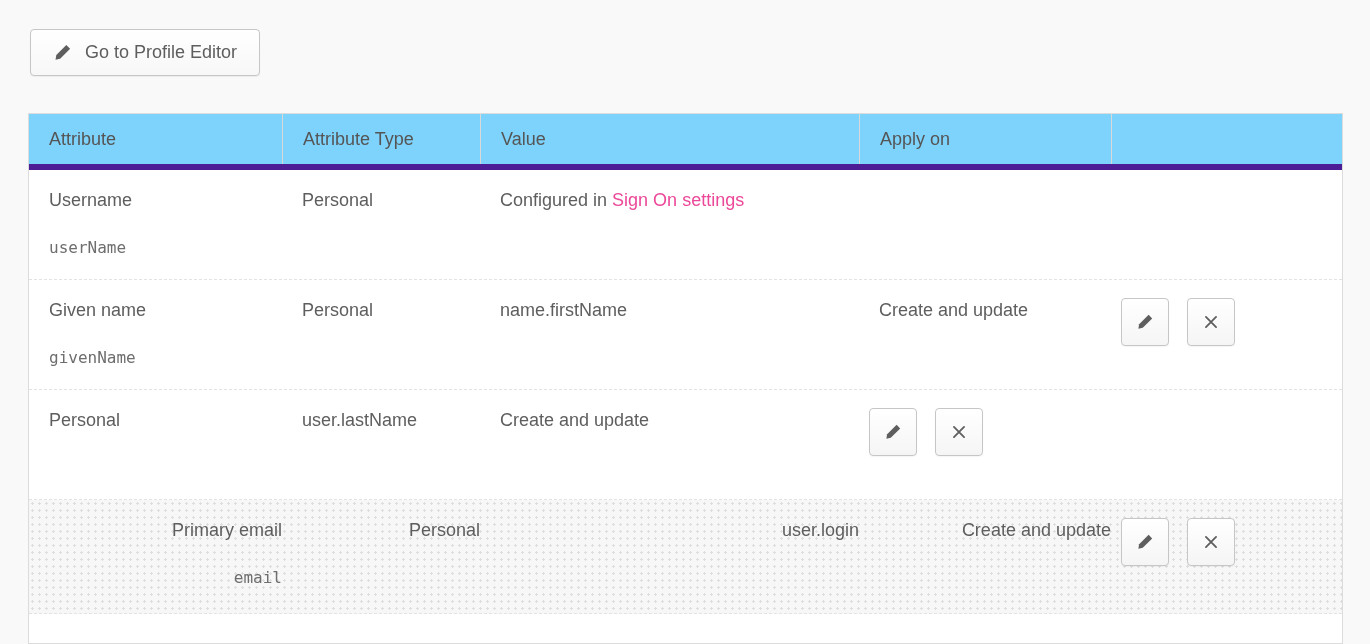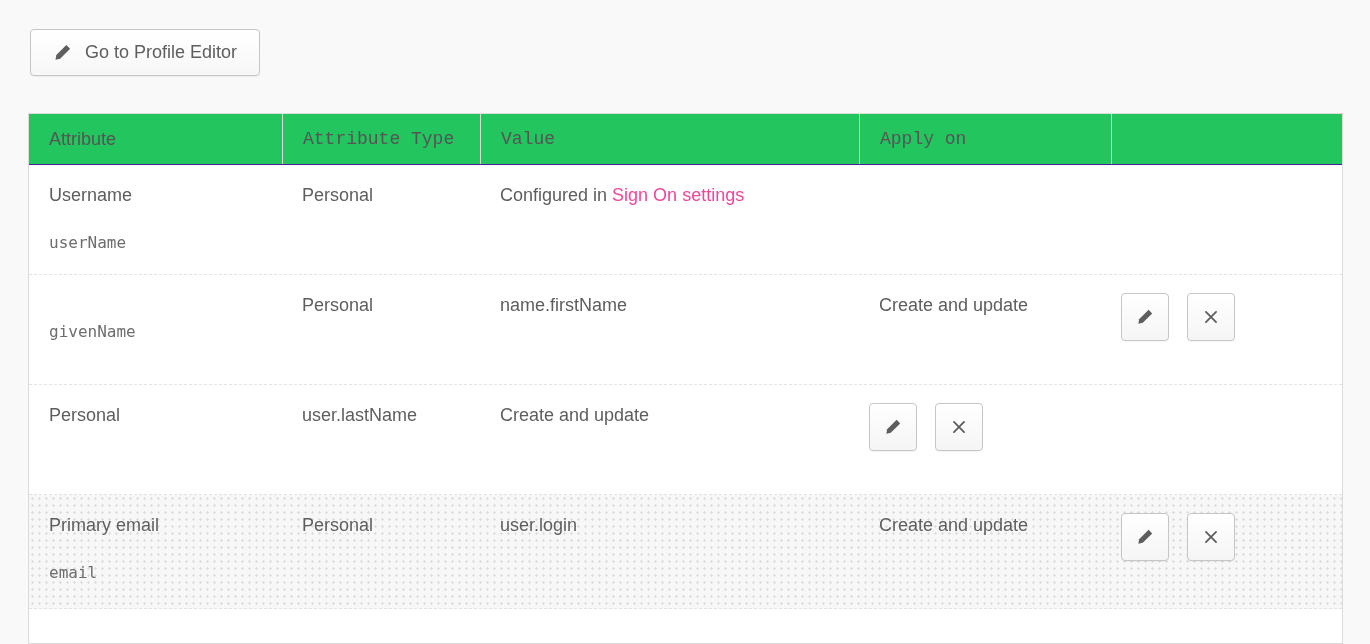"Attribute" .thead { background: #22c55e -> #7dd3fc; border-bottom: 1px solid #4c1d95 -> 6px solid #4c1d95 }
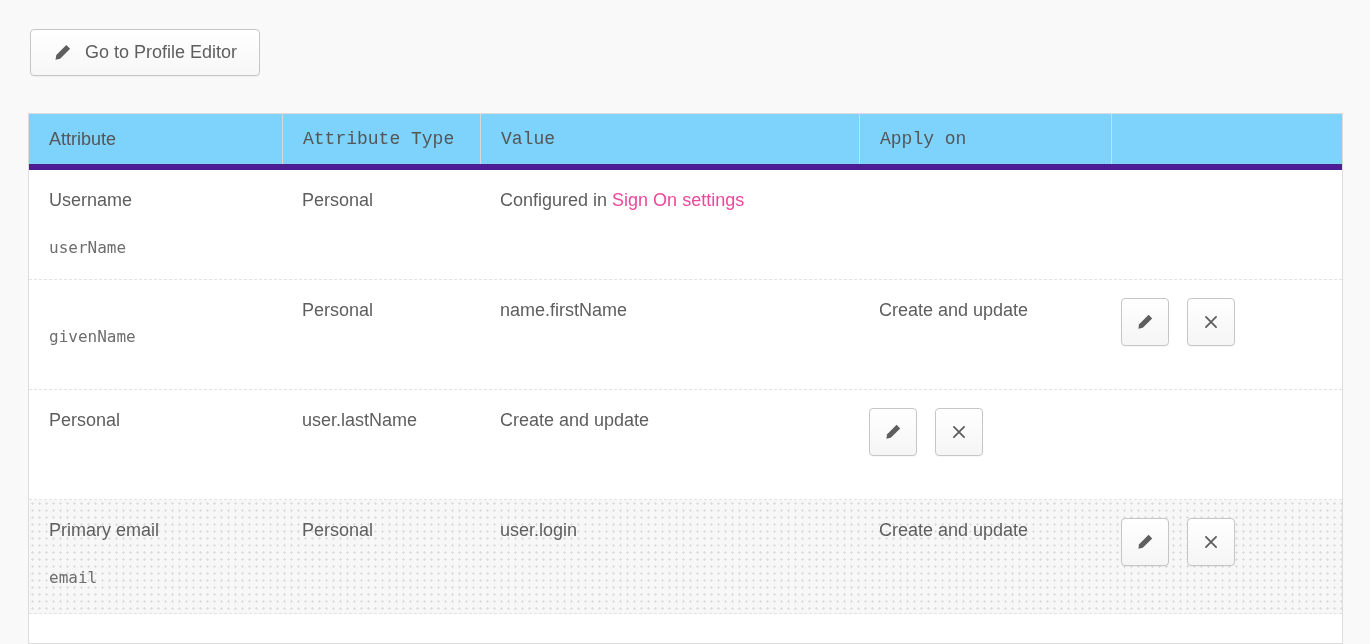"Attribute Type" .th + .th { font-family: Liberation Mono, monospace -> none }
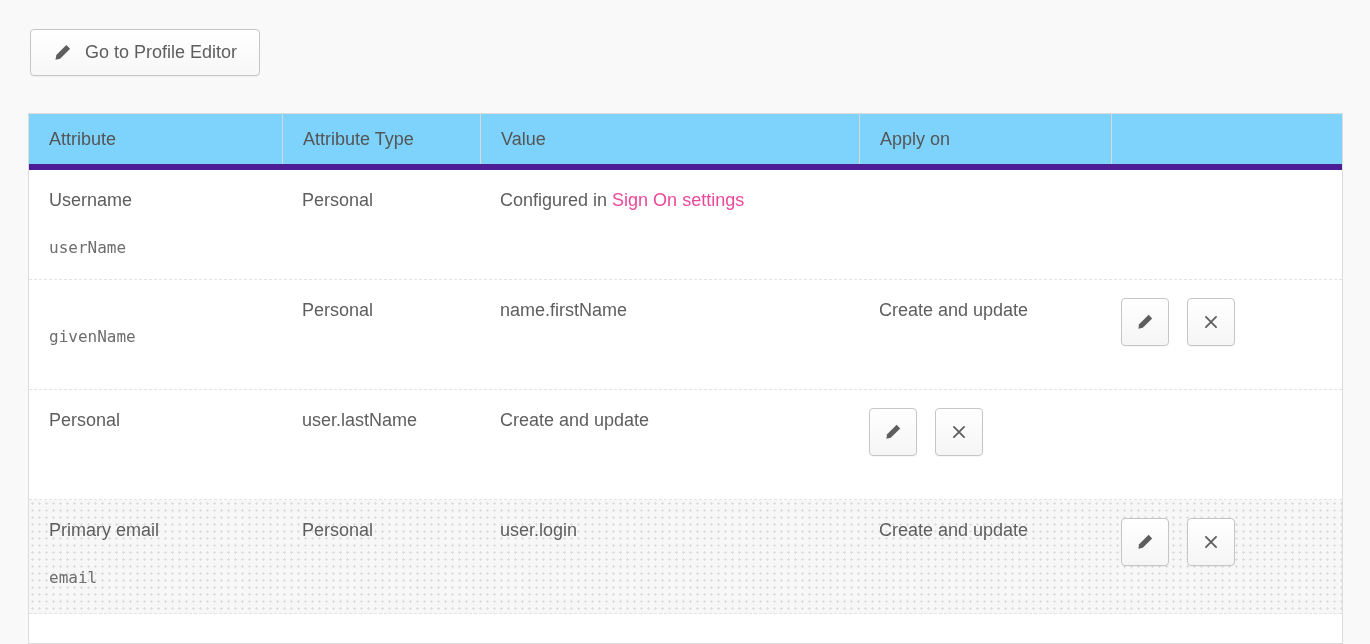"Given name" div { html: none -> <div>Given name</div> }
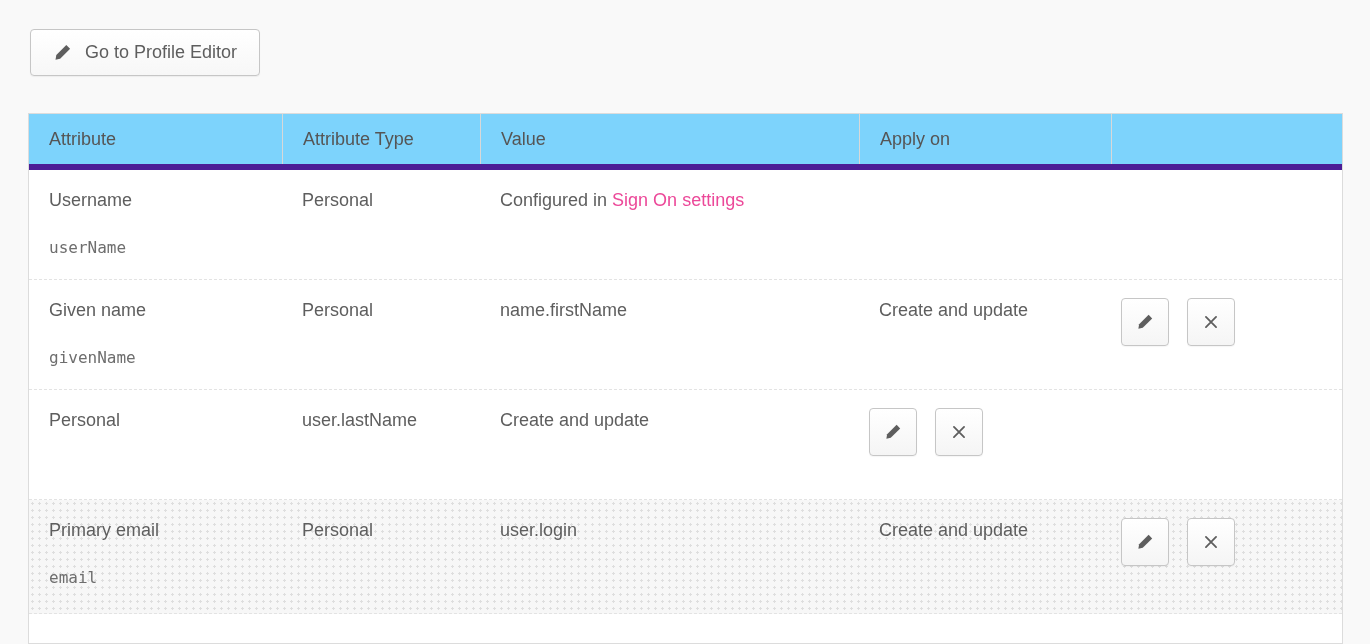"Primary email" .tr.tall { text-align: none -> right }
